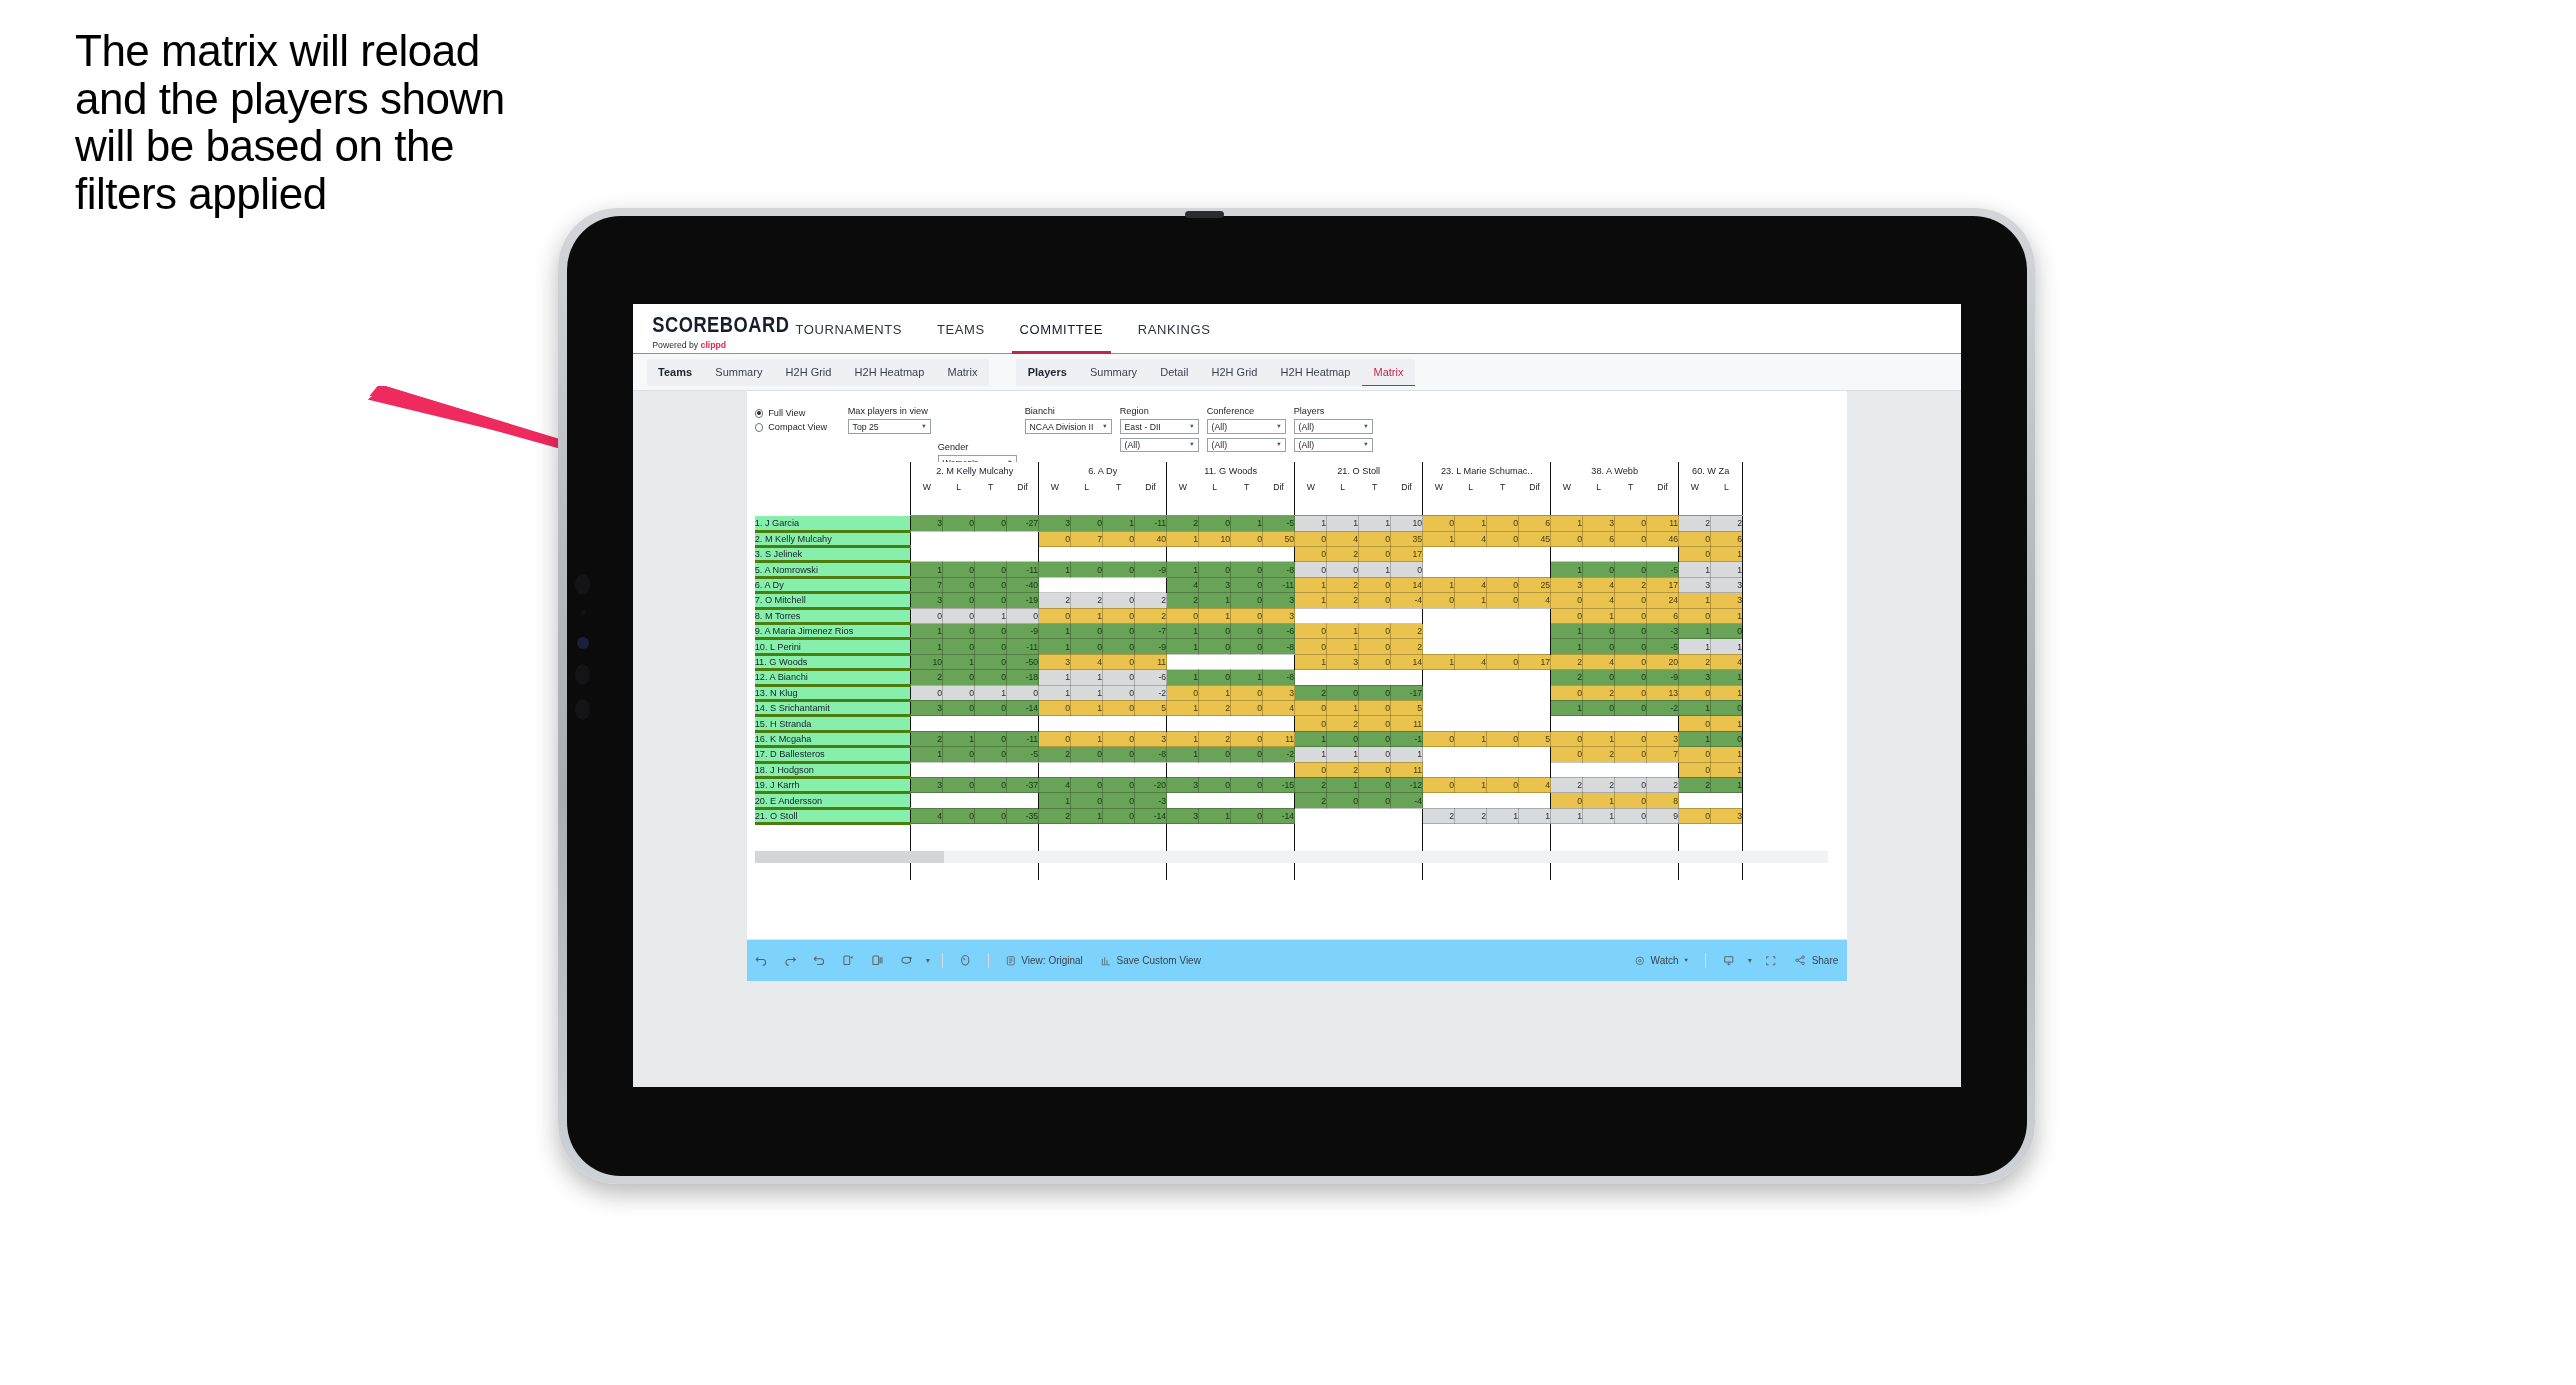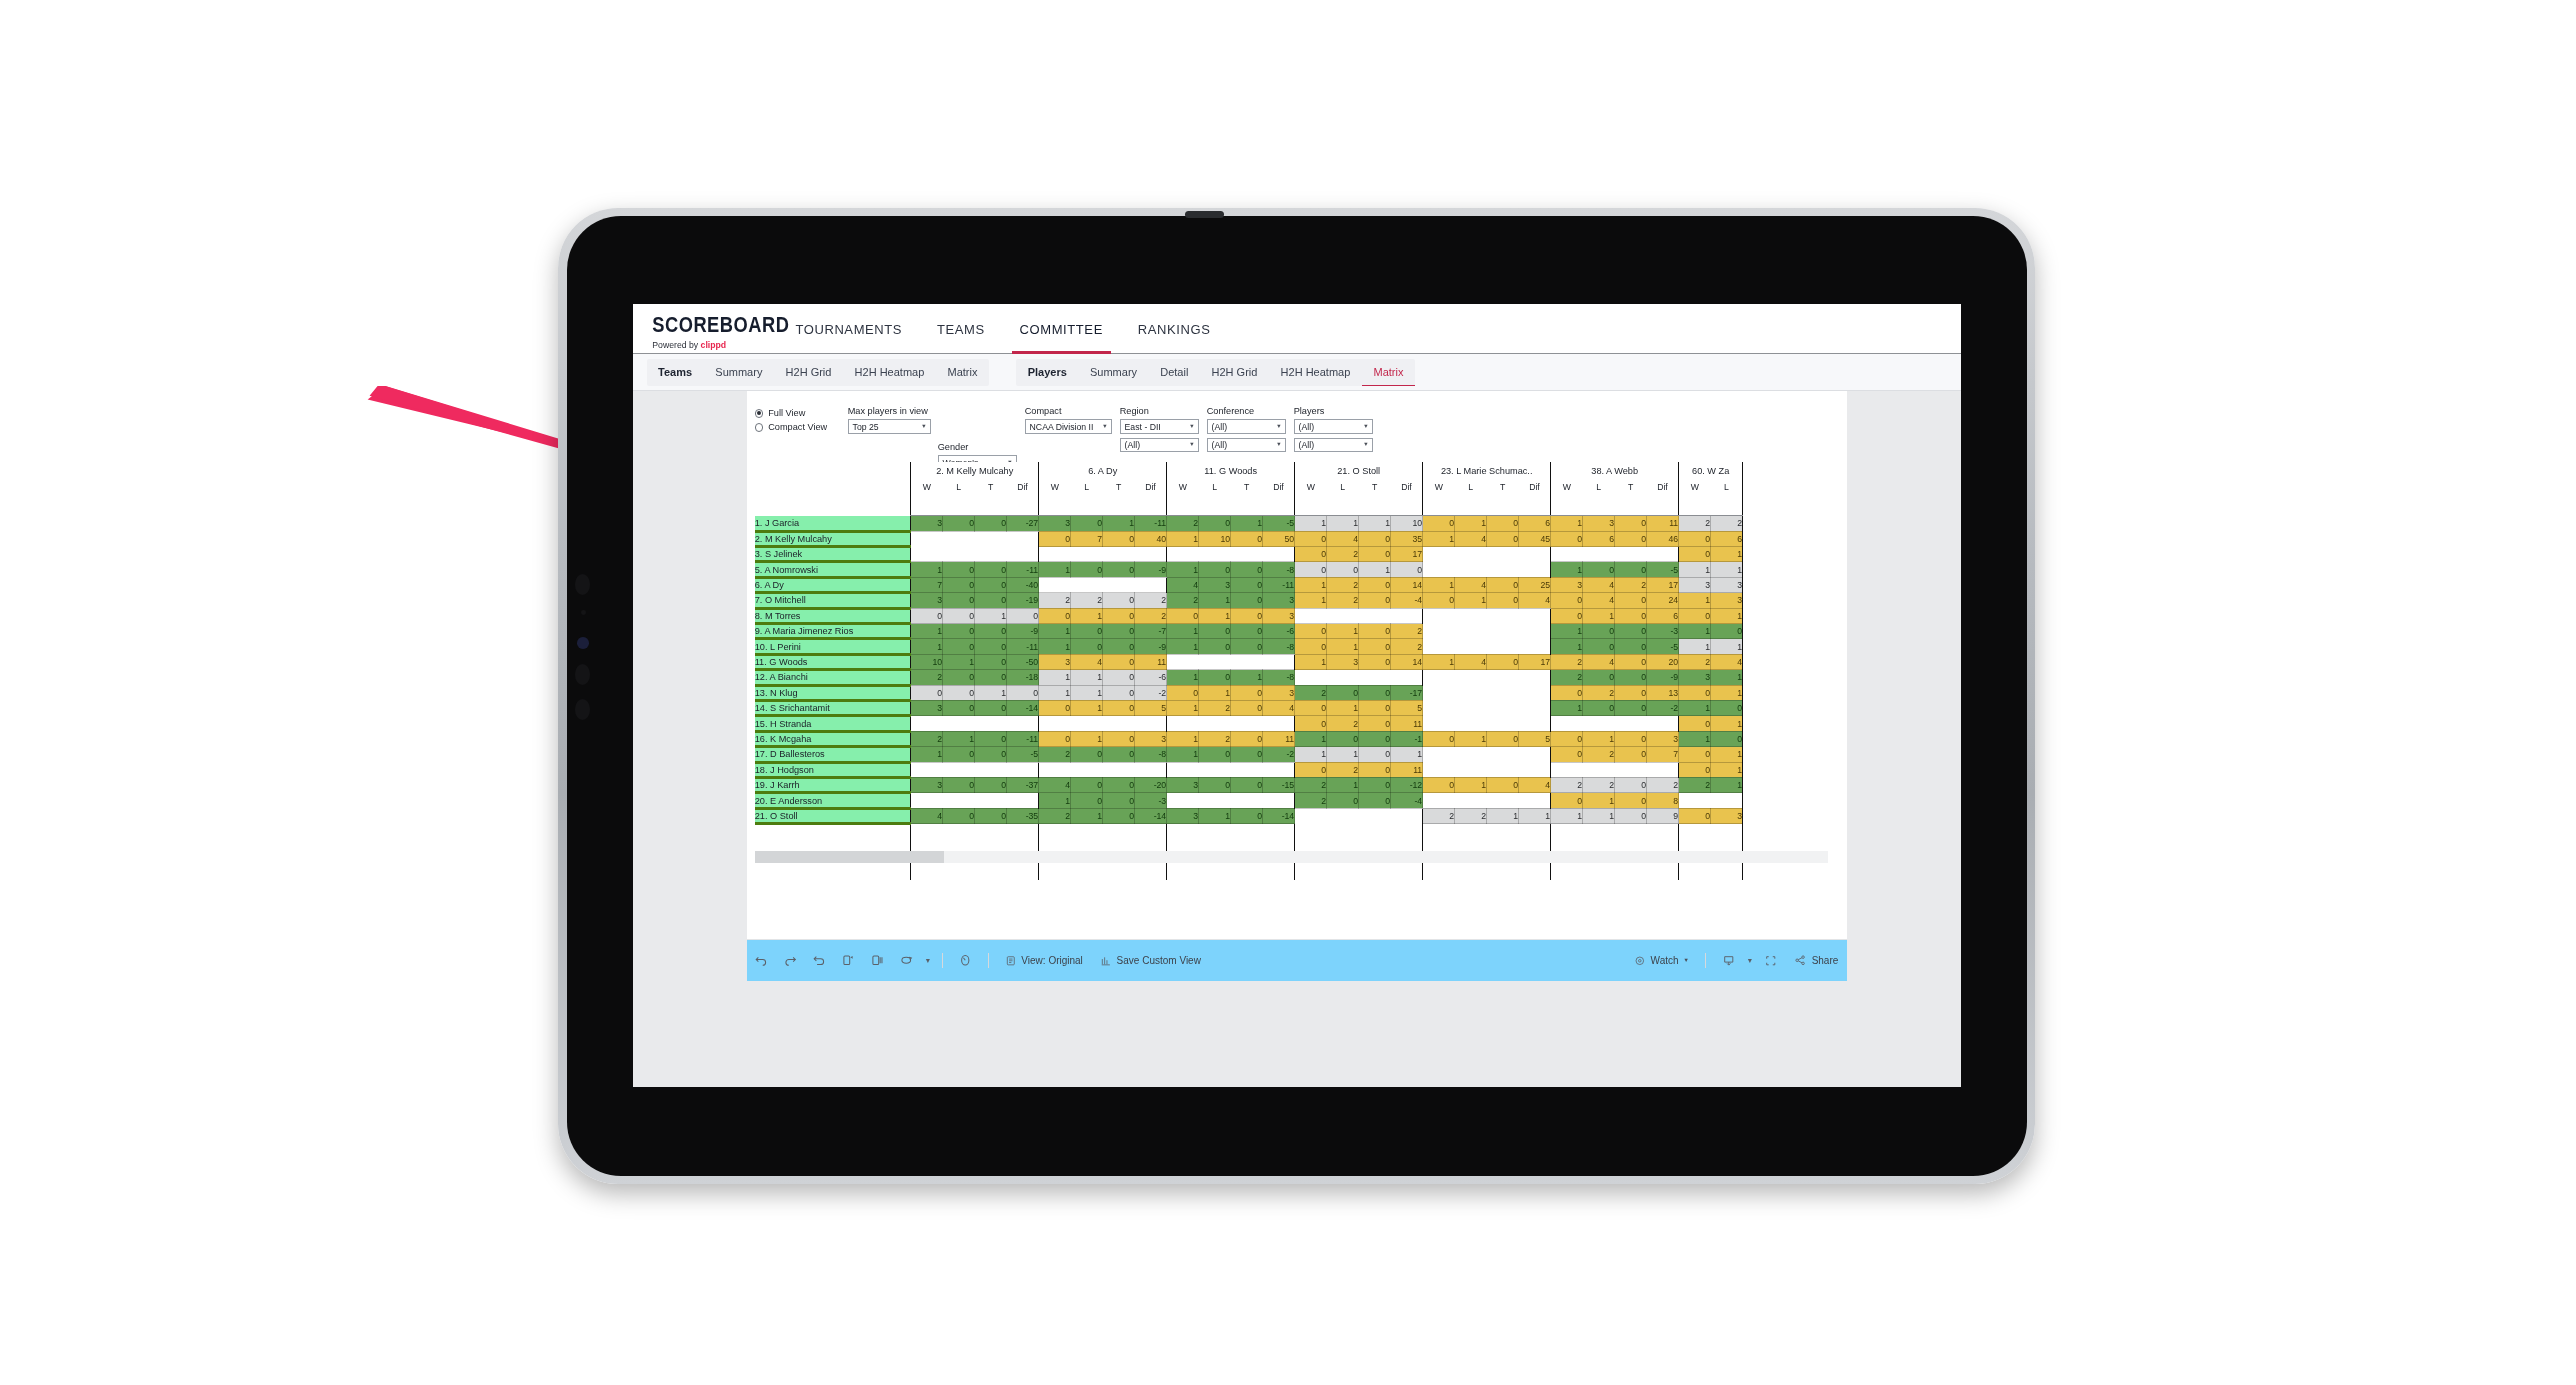"The matrix will reload and" div.annotation { html: none -> <div>The matrix will reload and the players shown will be based on the filters applied</div> }
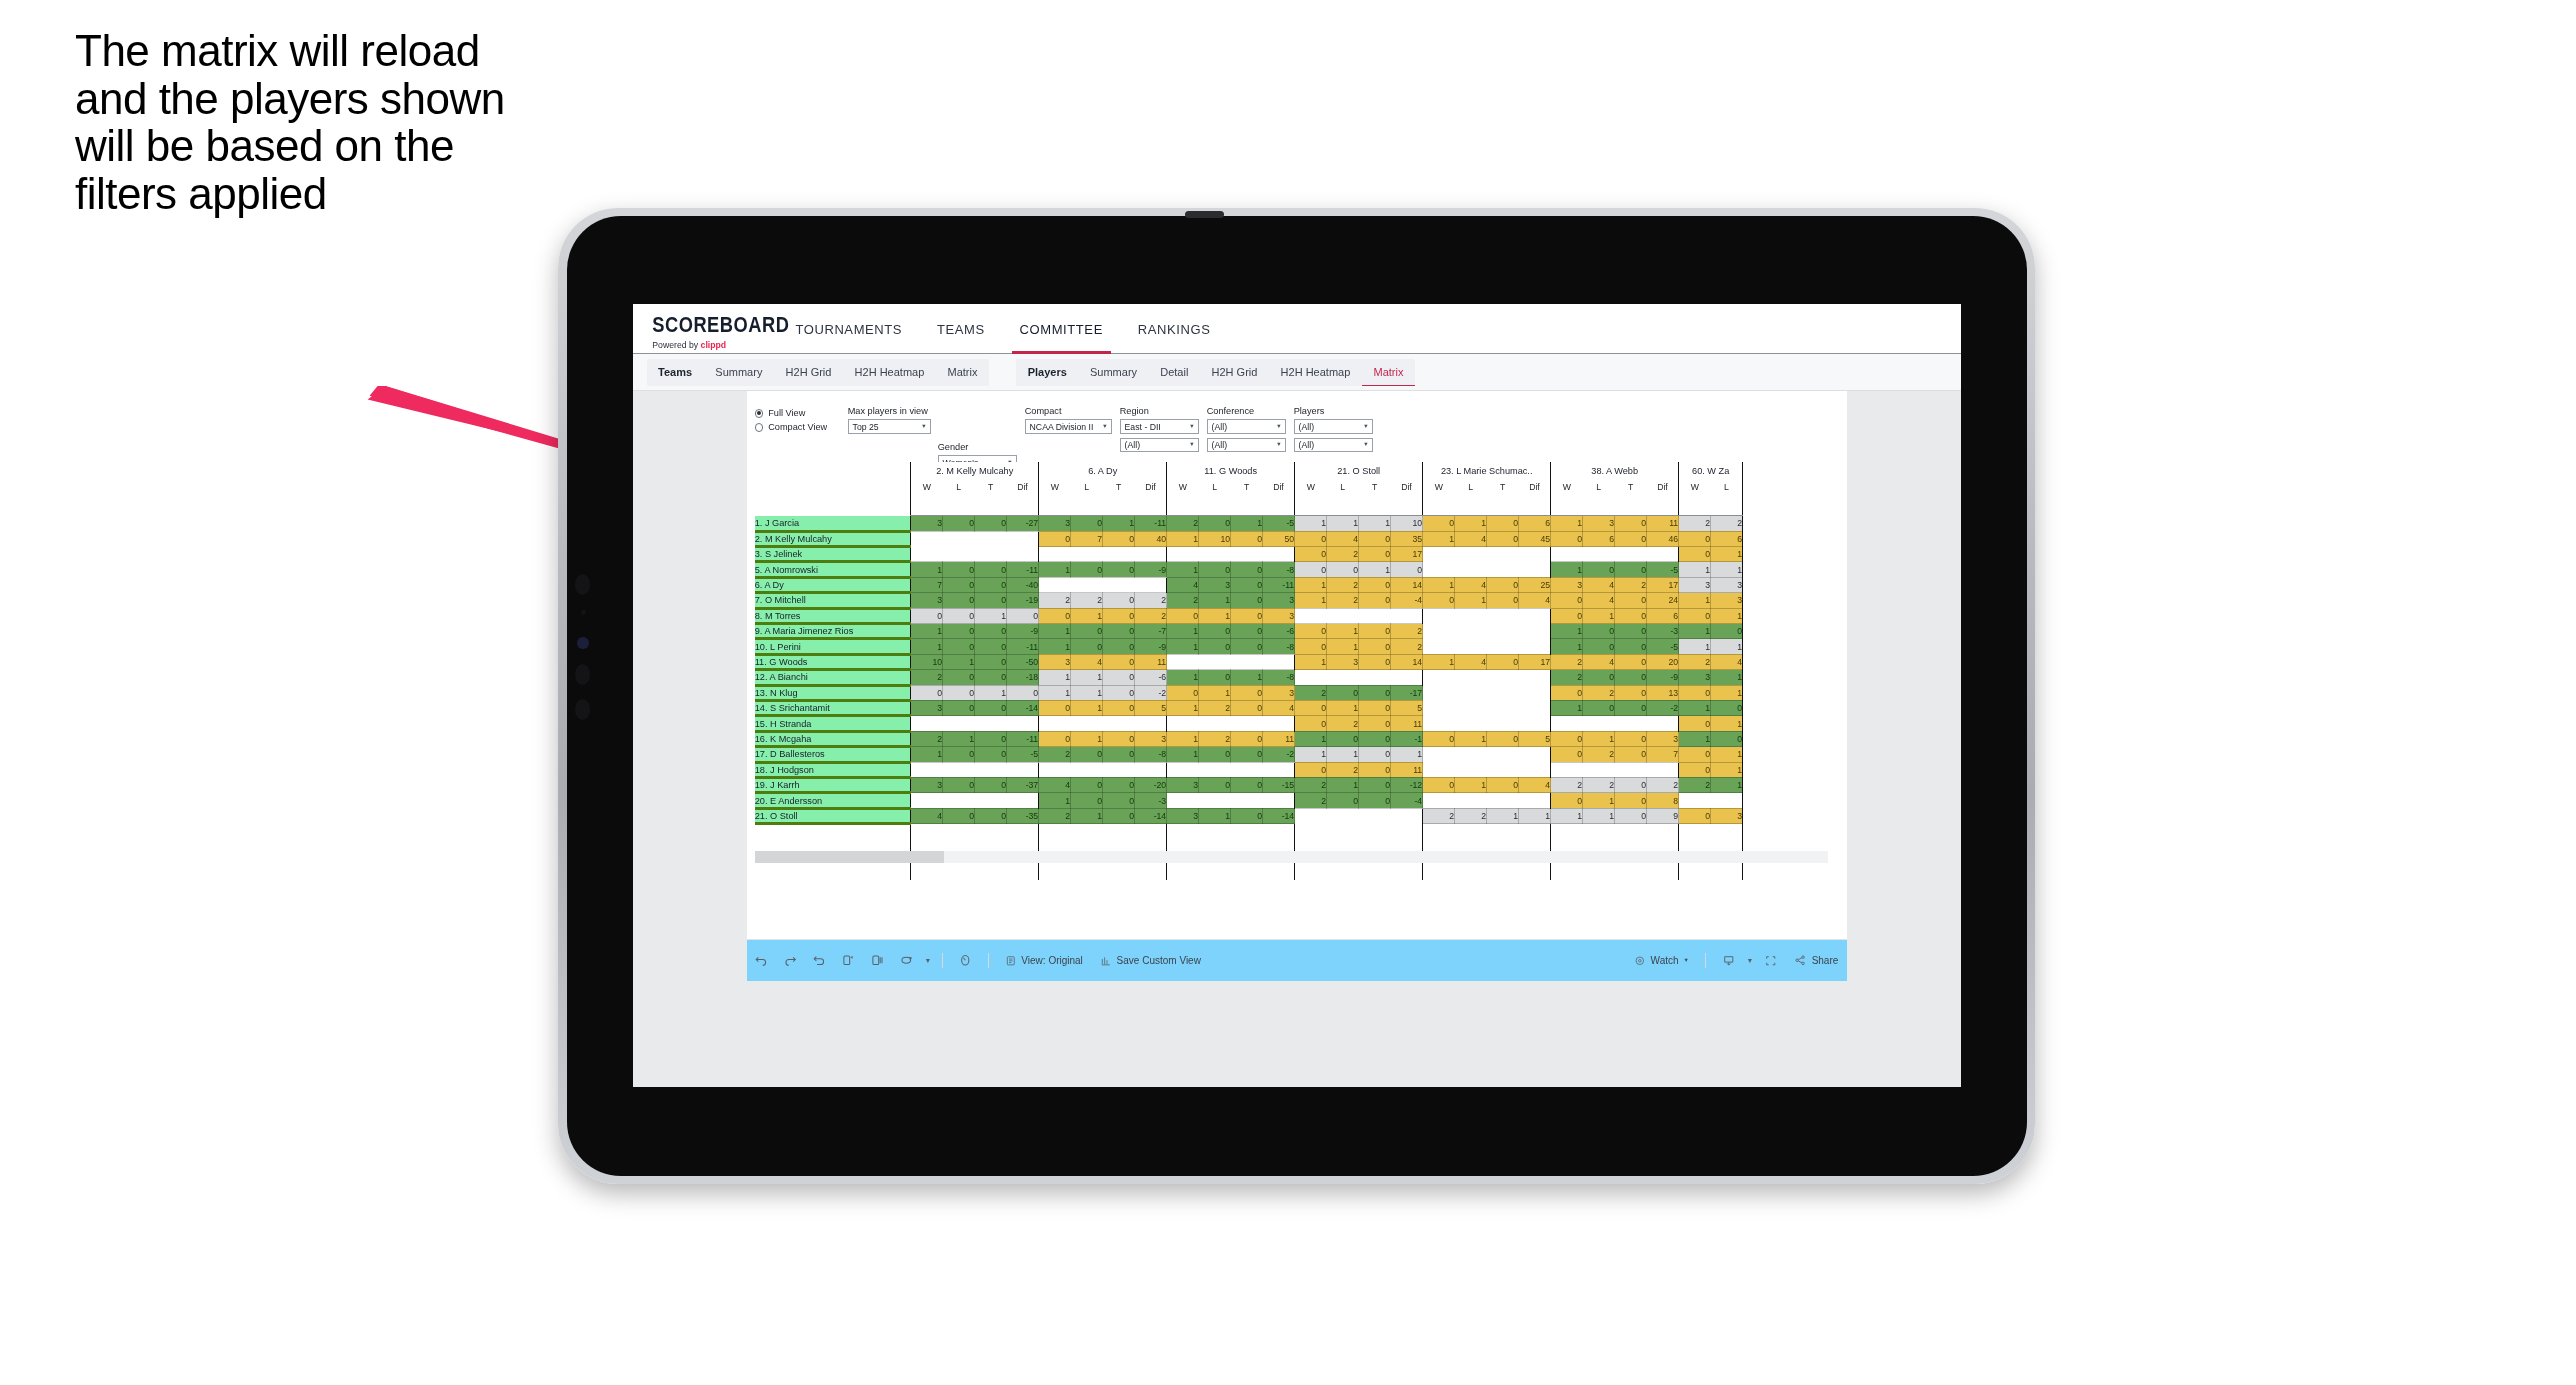"Compact" div.fg-label { text: Compact -> Bianchi }
